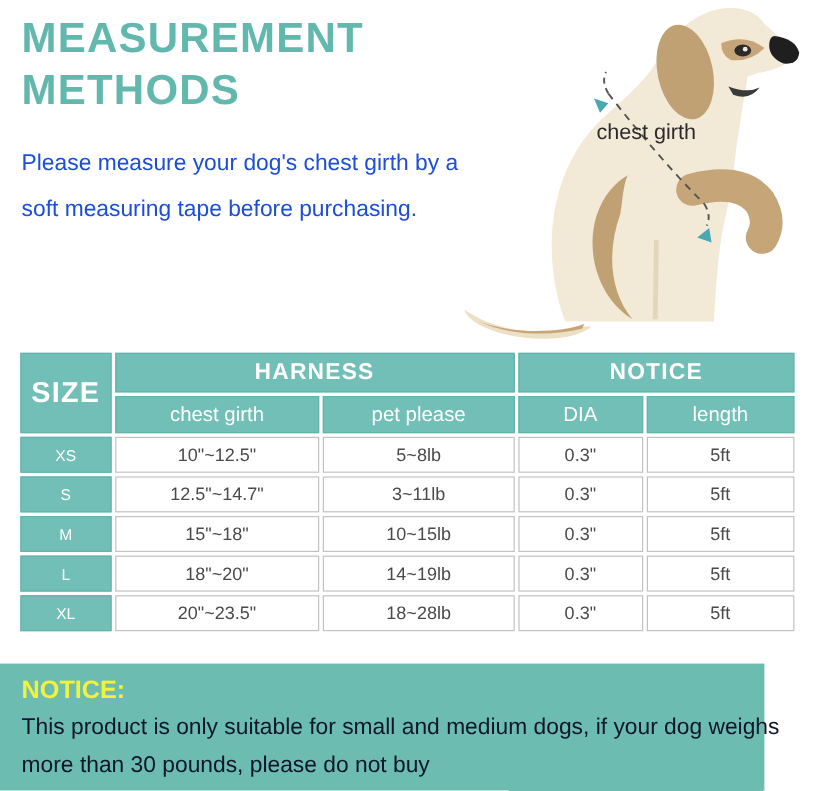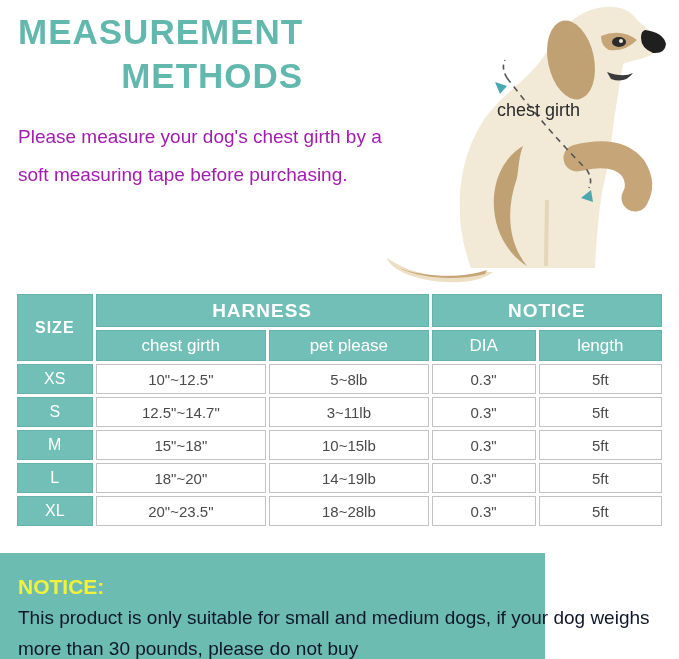"MEASUREMENT" .title { text-align: right -> none }
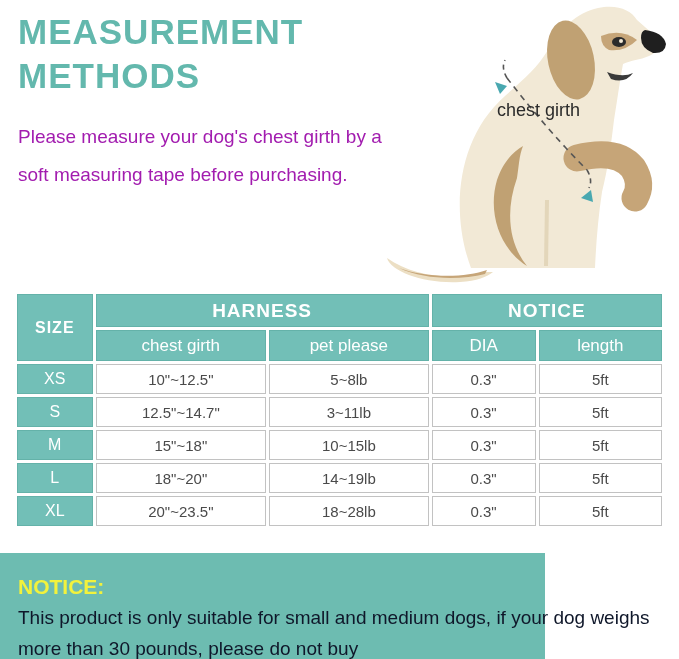"Please measure your dog's chest" .intro { color: #a21caf -> #1d4ed8 }
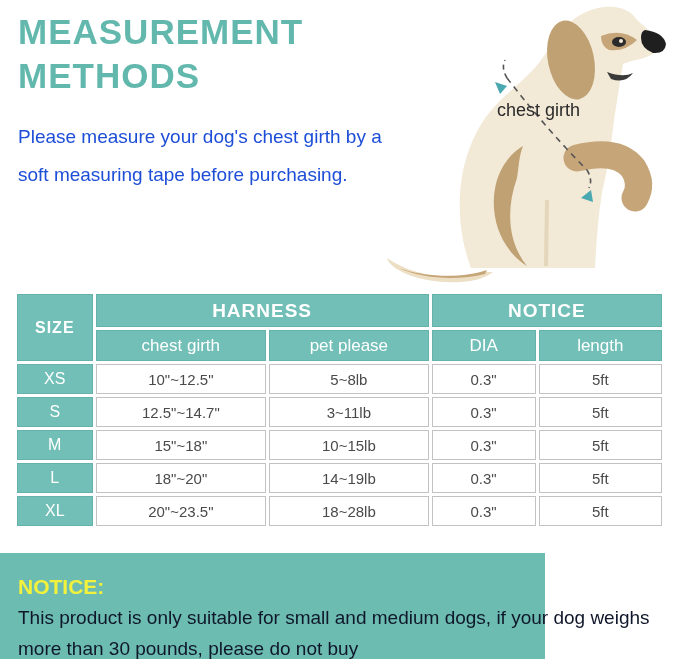"SIZE" .size-table .size-th { font-size: 16px -> 24px }
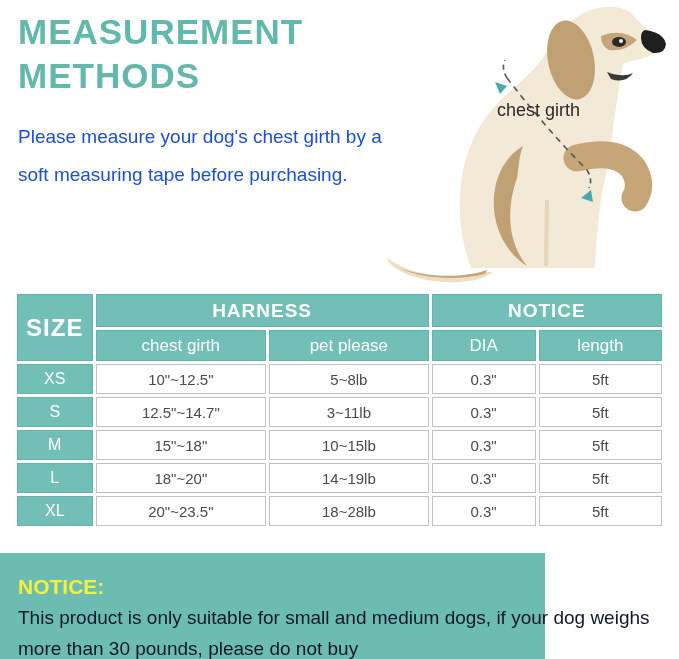"XS" .size-table .size-cell { font-size: 16px -> 13px }
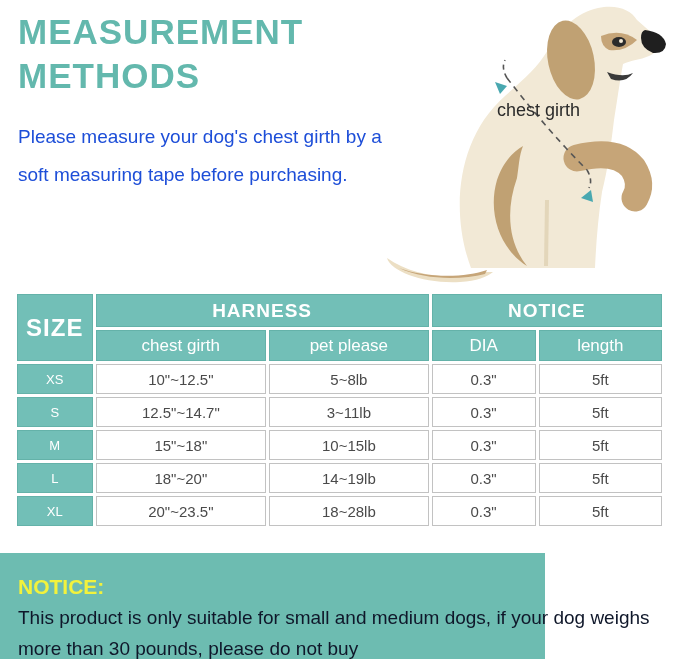"NOTICE:" .notice { padding: 22px 18px 0 18px -> 11px 18px 0 18px; width: 545px -> 637px }
